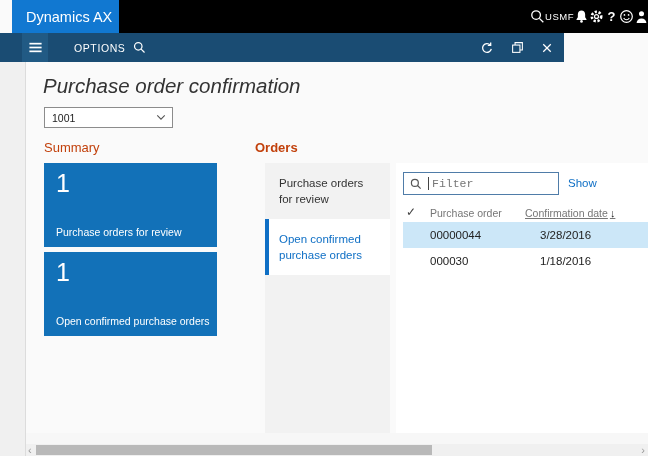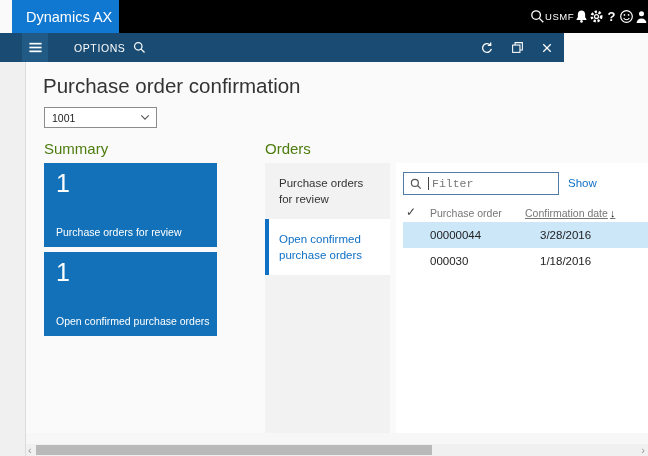"Purchase order confirmation" .page-title { font-style: none -> italic }
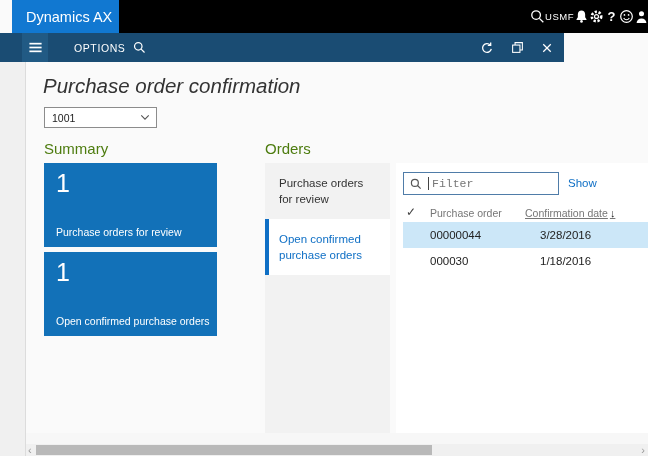"1001" .selector { width: 113px -> 129px }
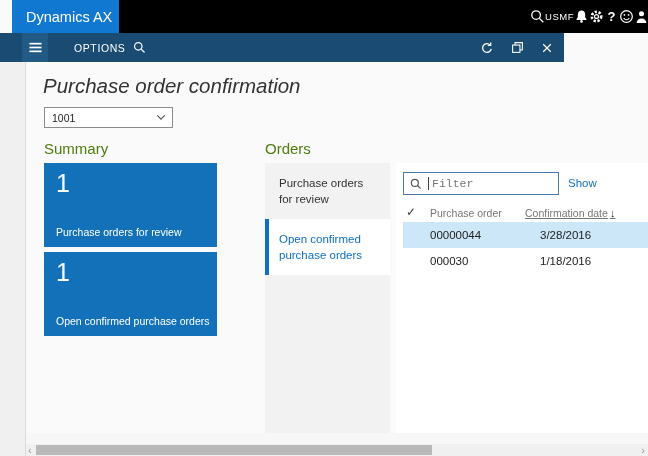"Summary" .section-h { color: #4d7c0f -> #c2410c; font-size: 15px -> 13px }
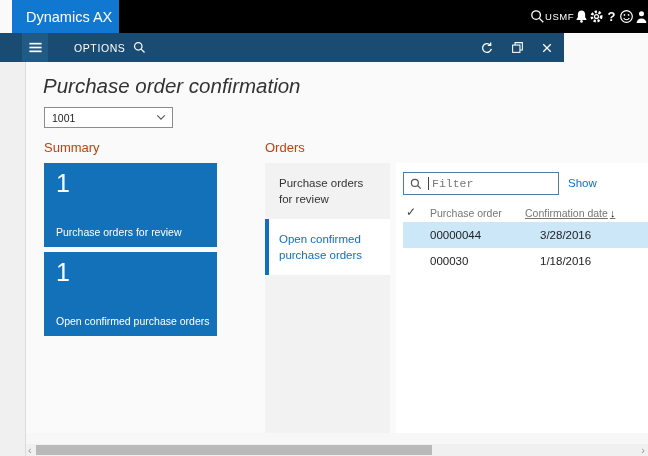"Orders" .h-orders { font-weight: none -> bold; left: 265px -> 255px }
